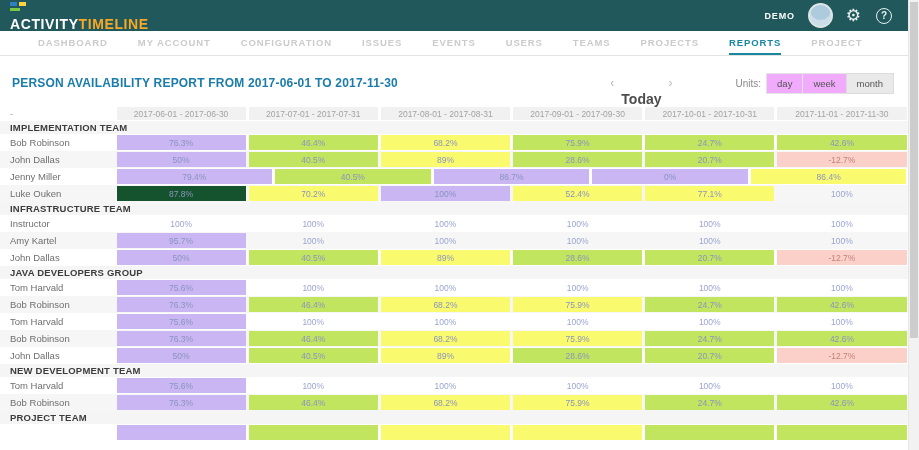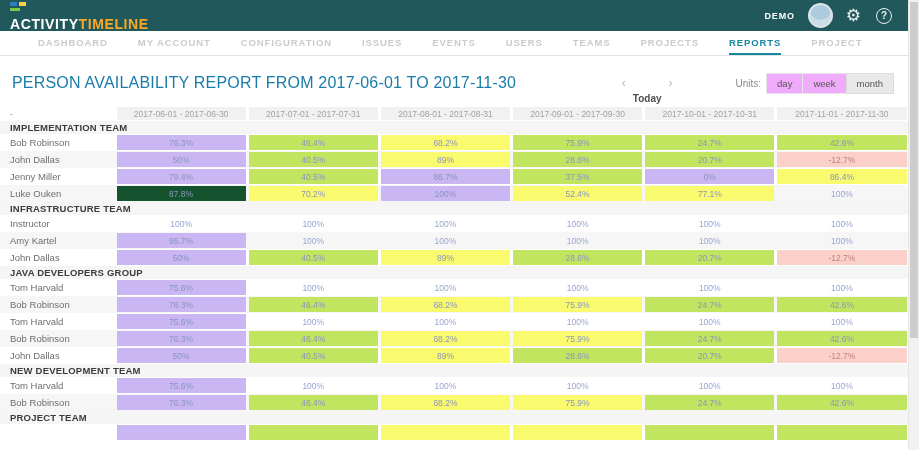"PERSON AVAILABILITY REPORT FROM" .report-title { font-size: 16px -> 12px; font-weight: normal -> bold }
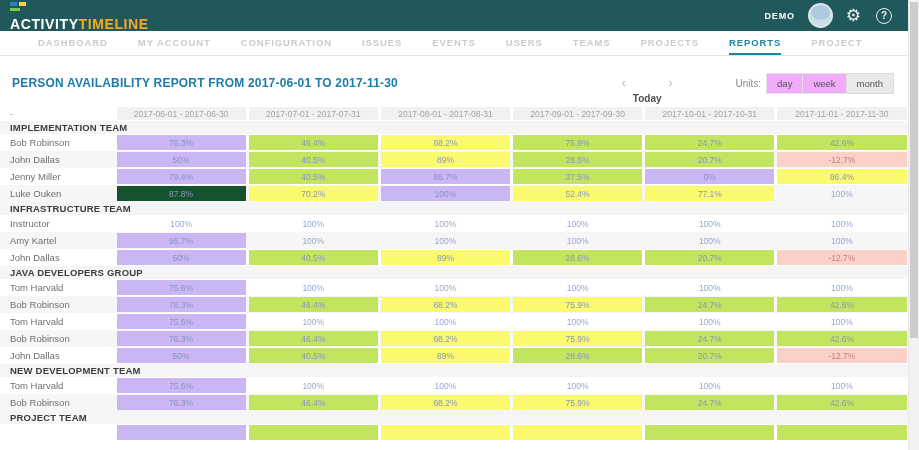"Today" .today { font-size: 10px -> 14px }
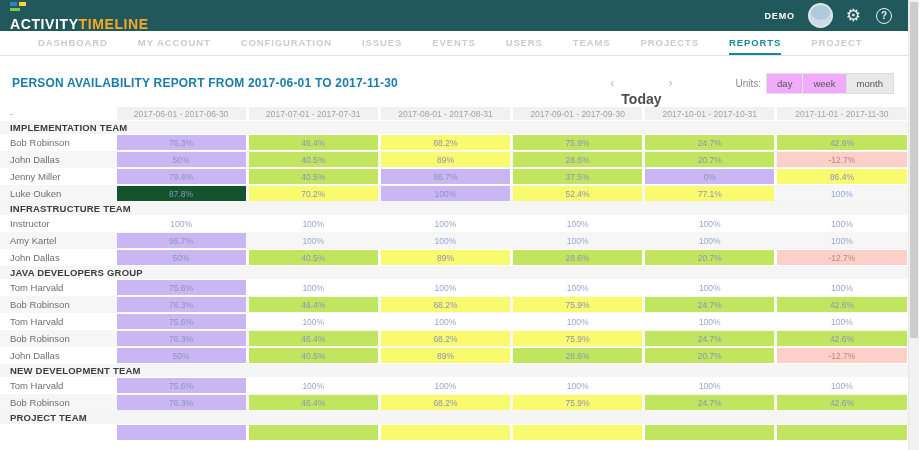"37.5%" div.cell { html: <div> <div>37.5%</div> </div> -> none }
